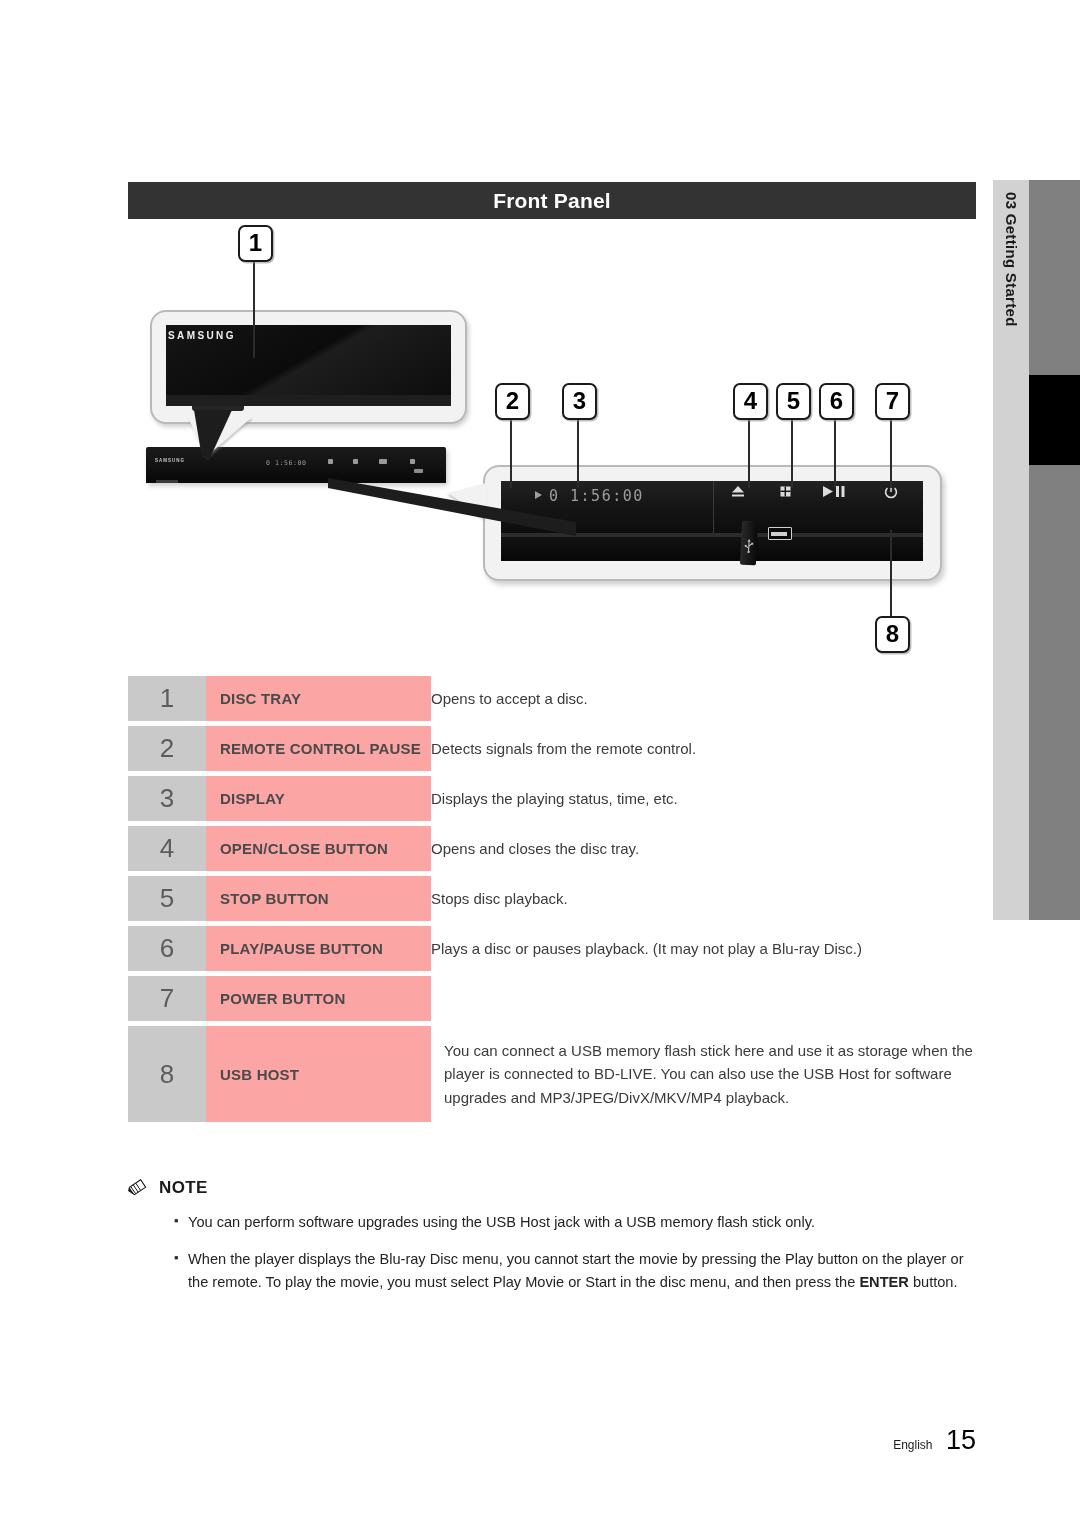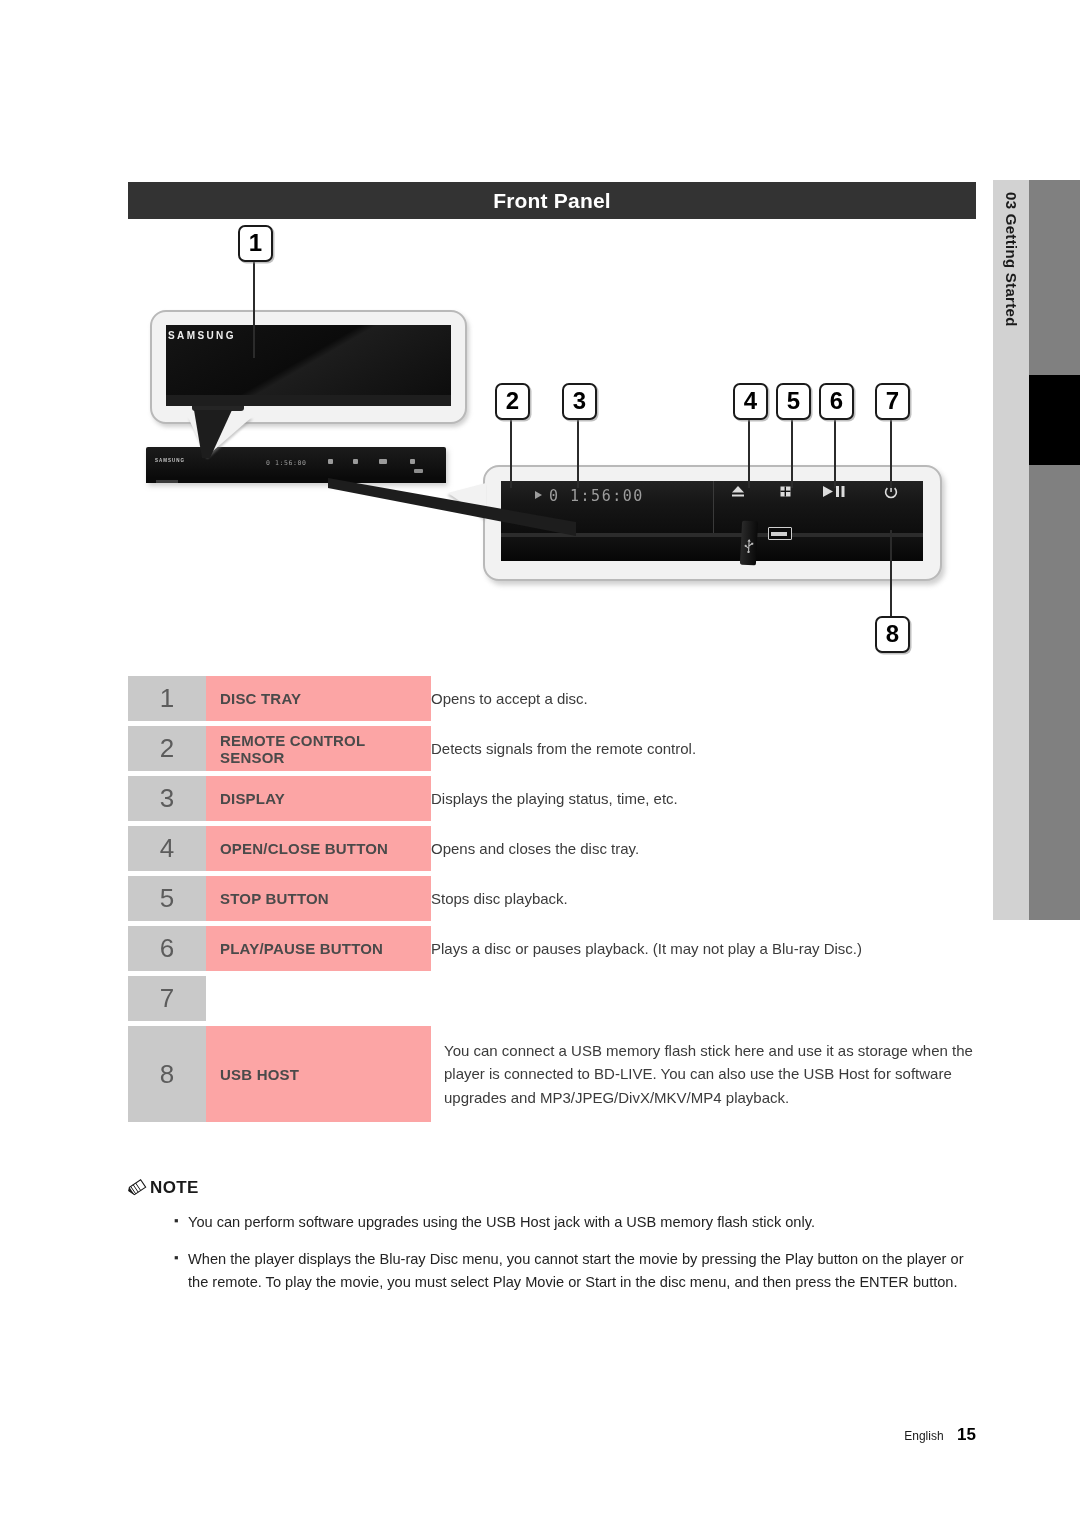"REMOTE CONTROL SENSOR" div.tlabel { text: SENSOR -> PAUSE }
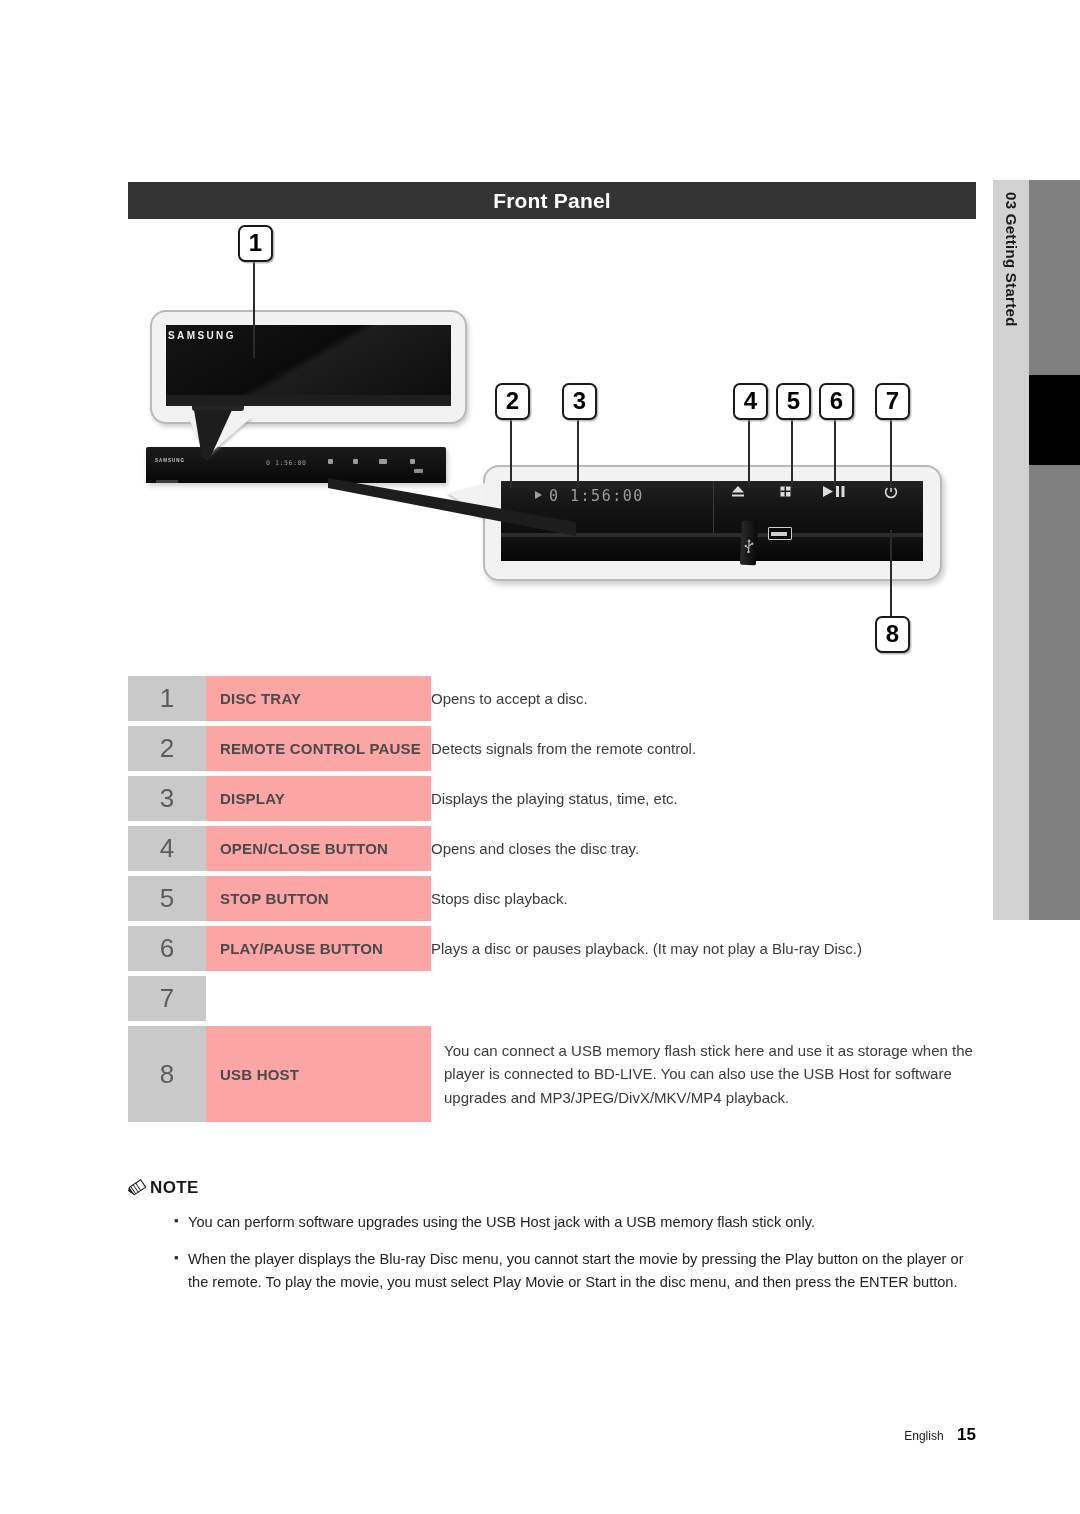"POWER BUTTON" div.tlabel { html: none -> <div>POWER BUTTON</div> }
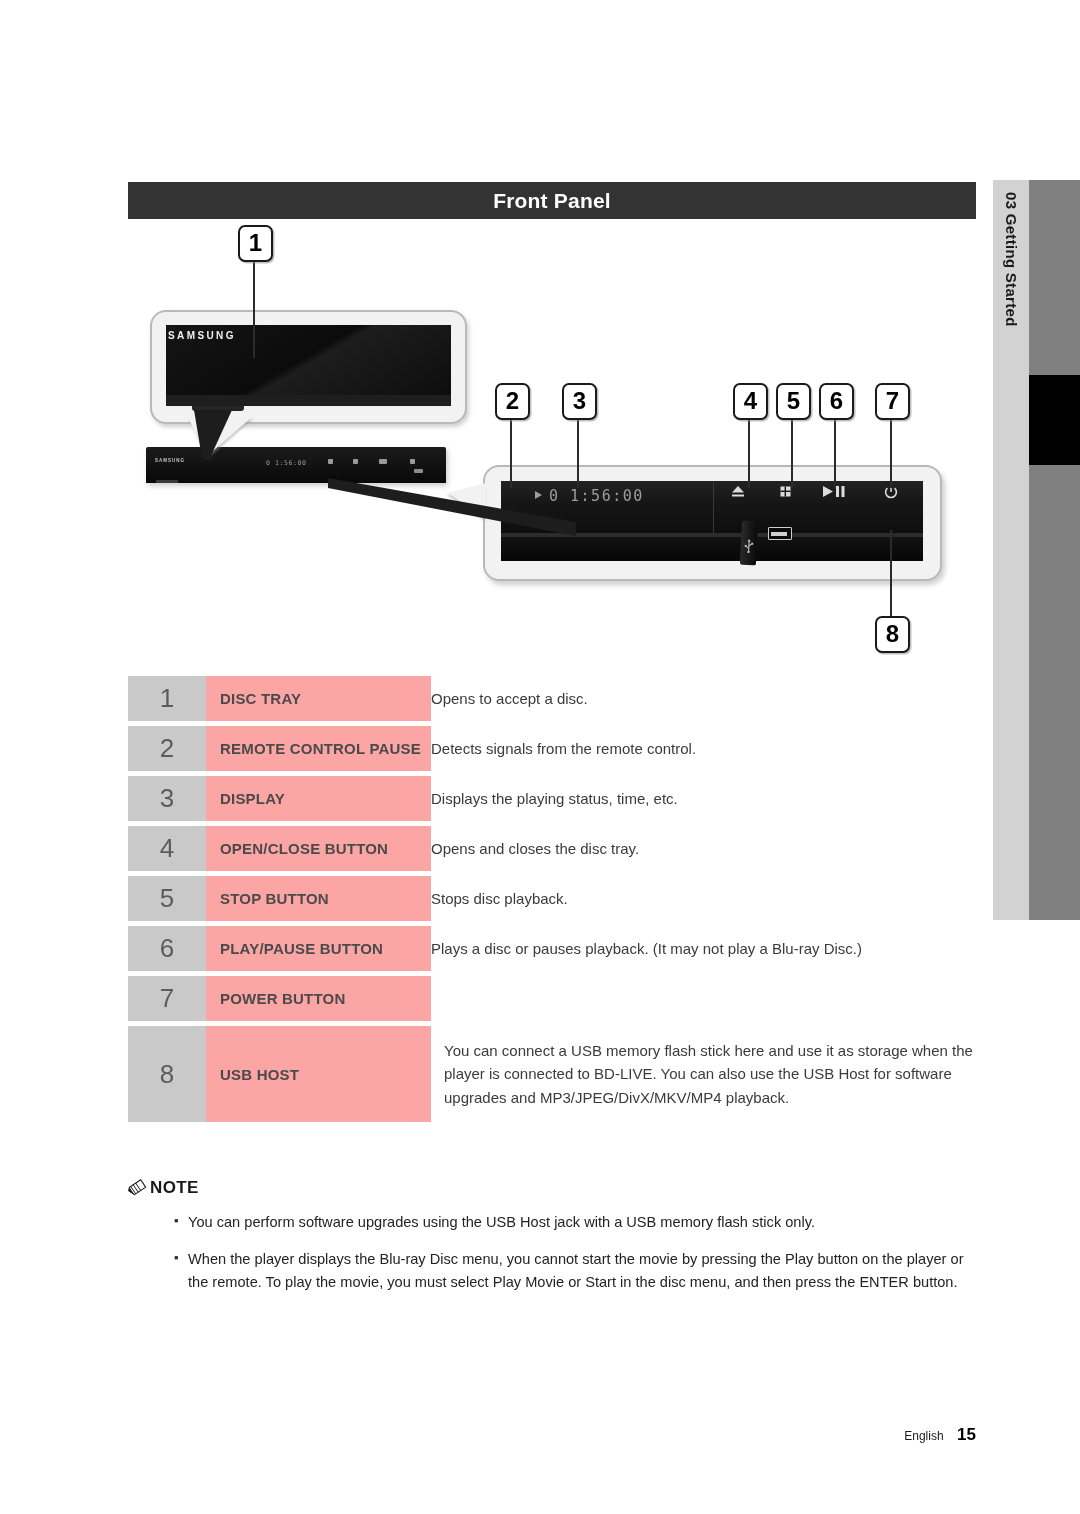"NOTE" #note-head { gap: none -> 9px }
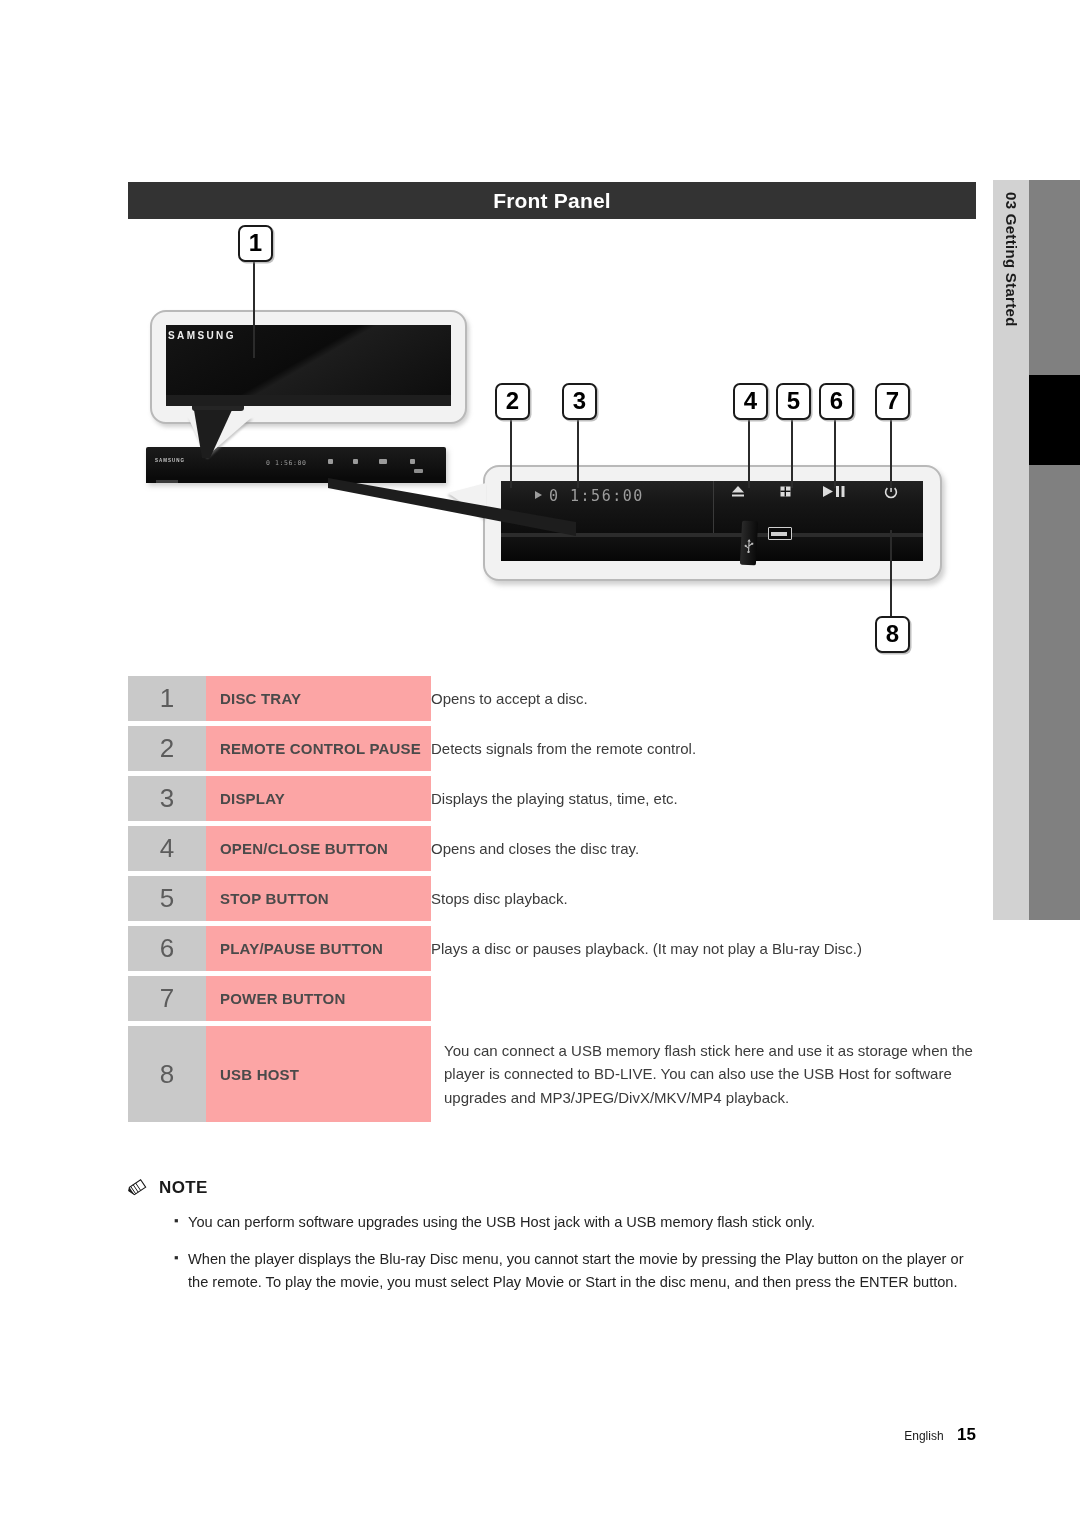"ENTER" .note-text b { font-weight: normal -> bold }
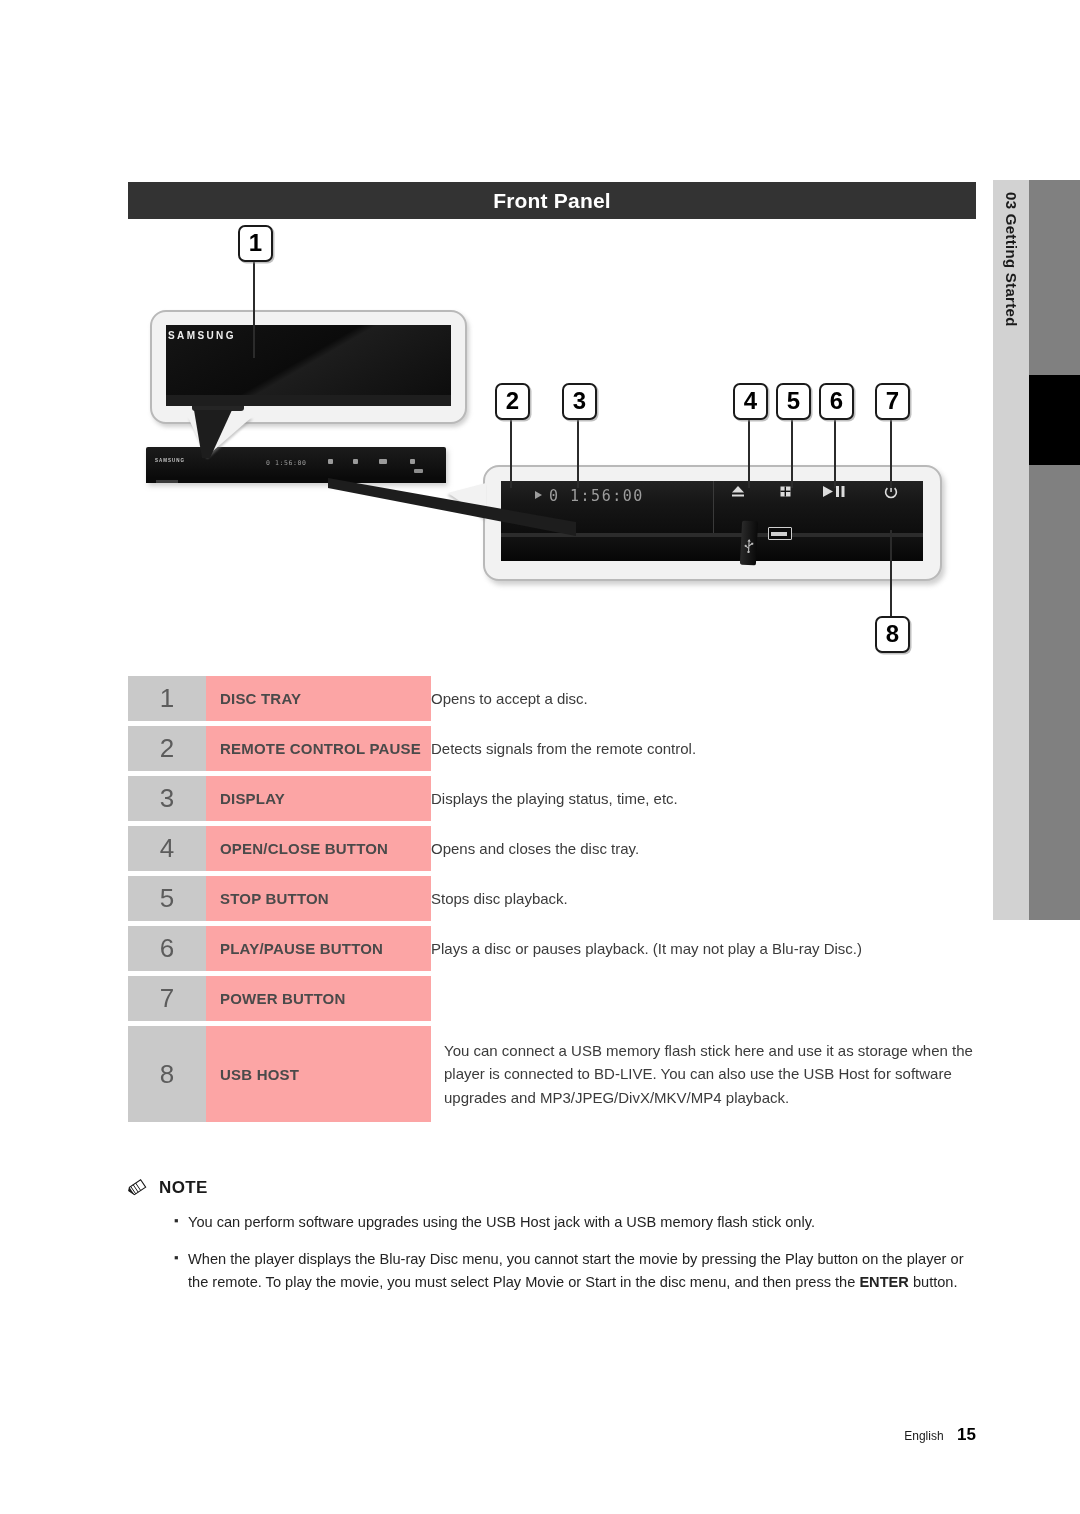"15" #footer-page { font-size: 17px -> 27px; font-weight: bold -> normal }
